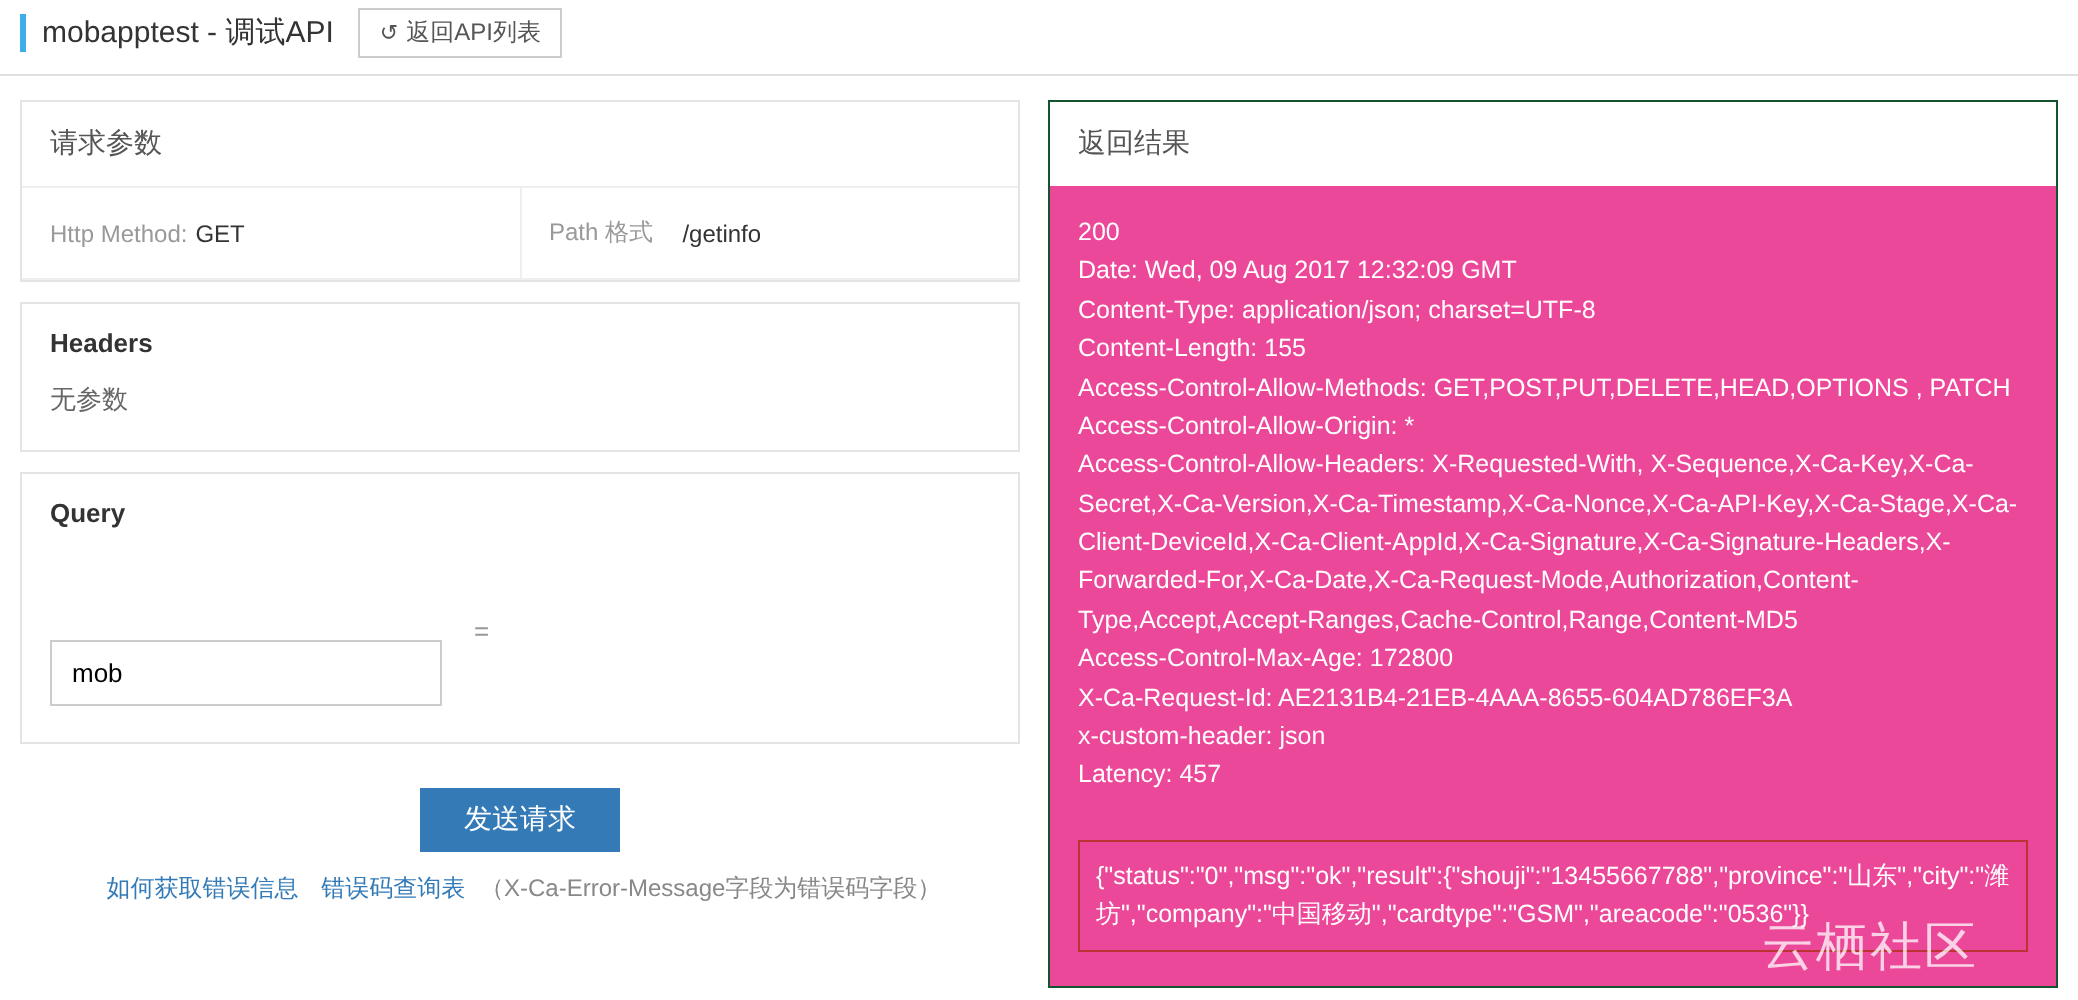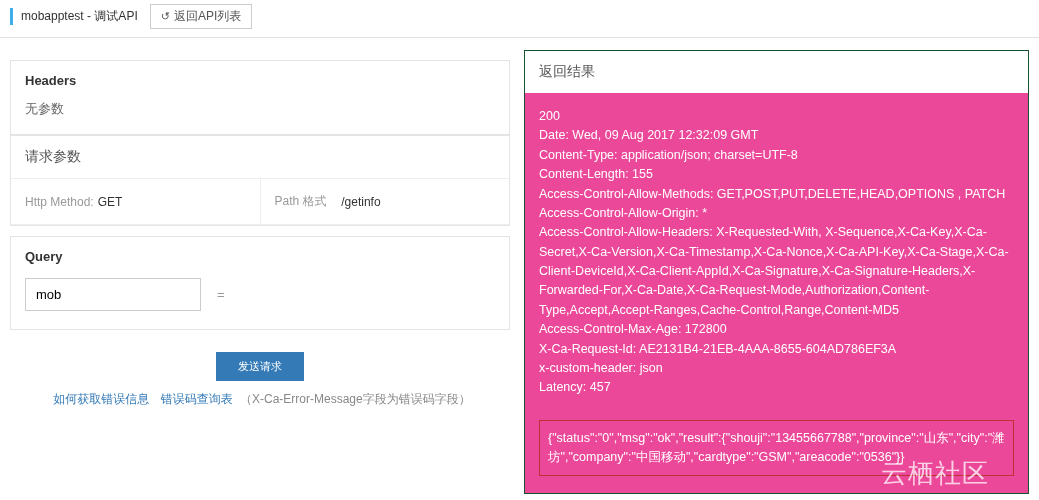"mobapptest - 调试API" .top-bar .title { font-size: 12px -> 15px }
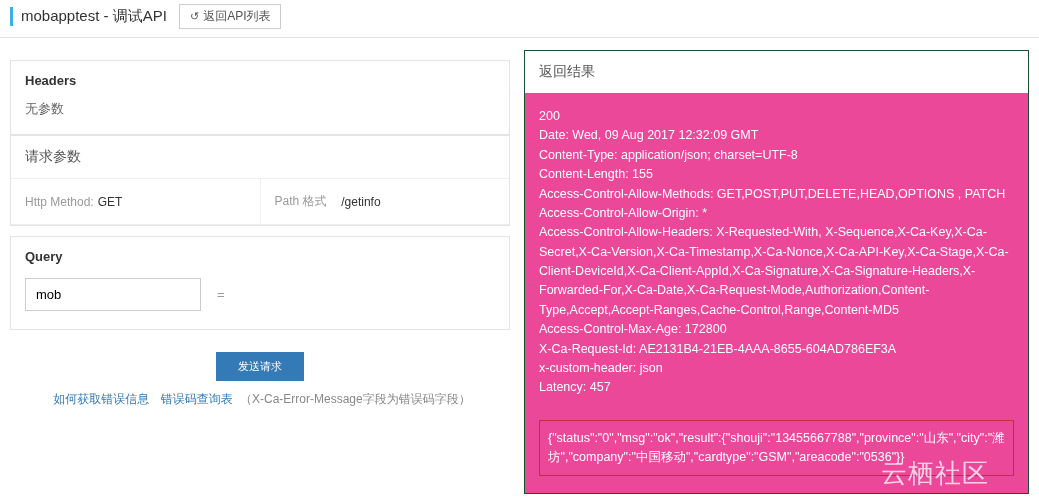"Headers" div.panel { order: before "请求参数" -> after "请求参数" }
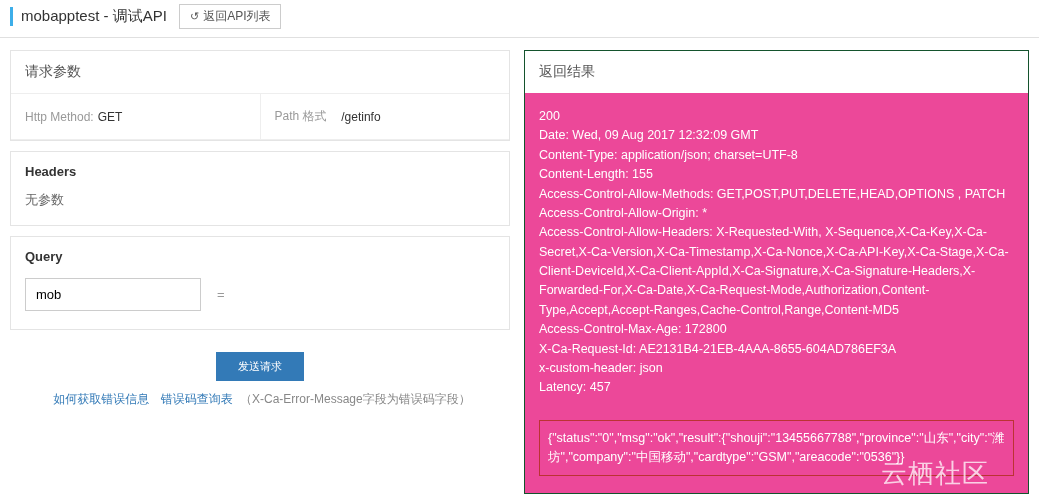"mob" .query-row input { margin-top: none -> 42px; width: 176px -> 196px }
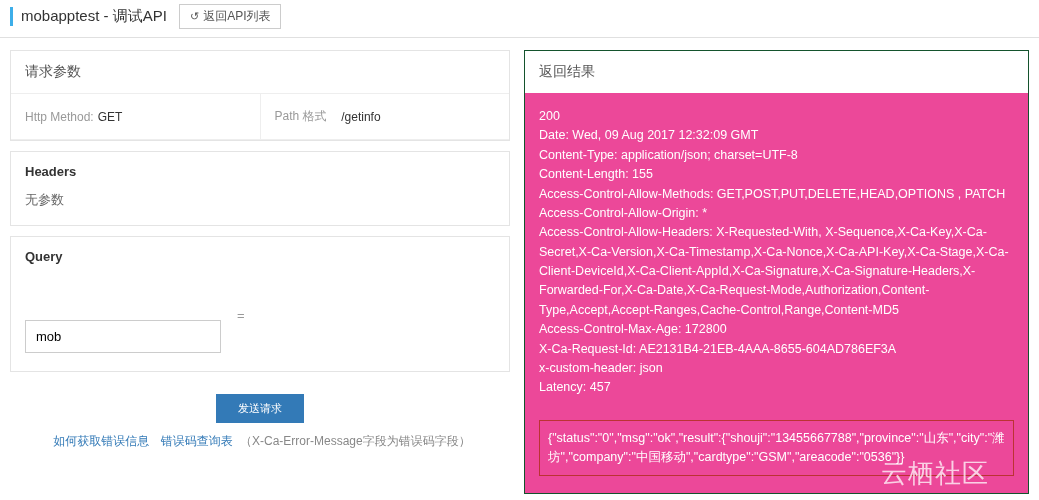"发送请求" .send-btn { font-size: 11px -> 14px }
